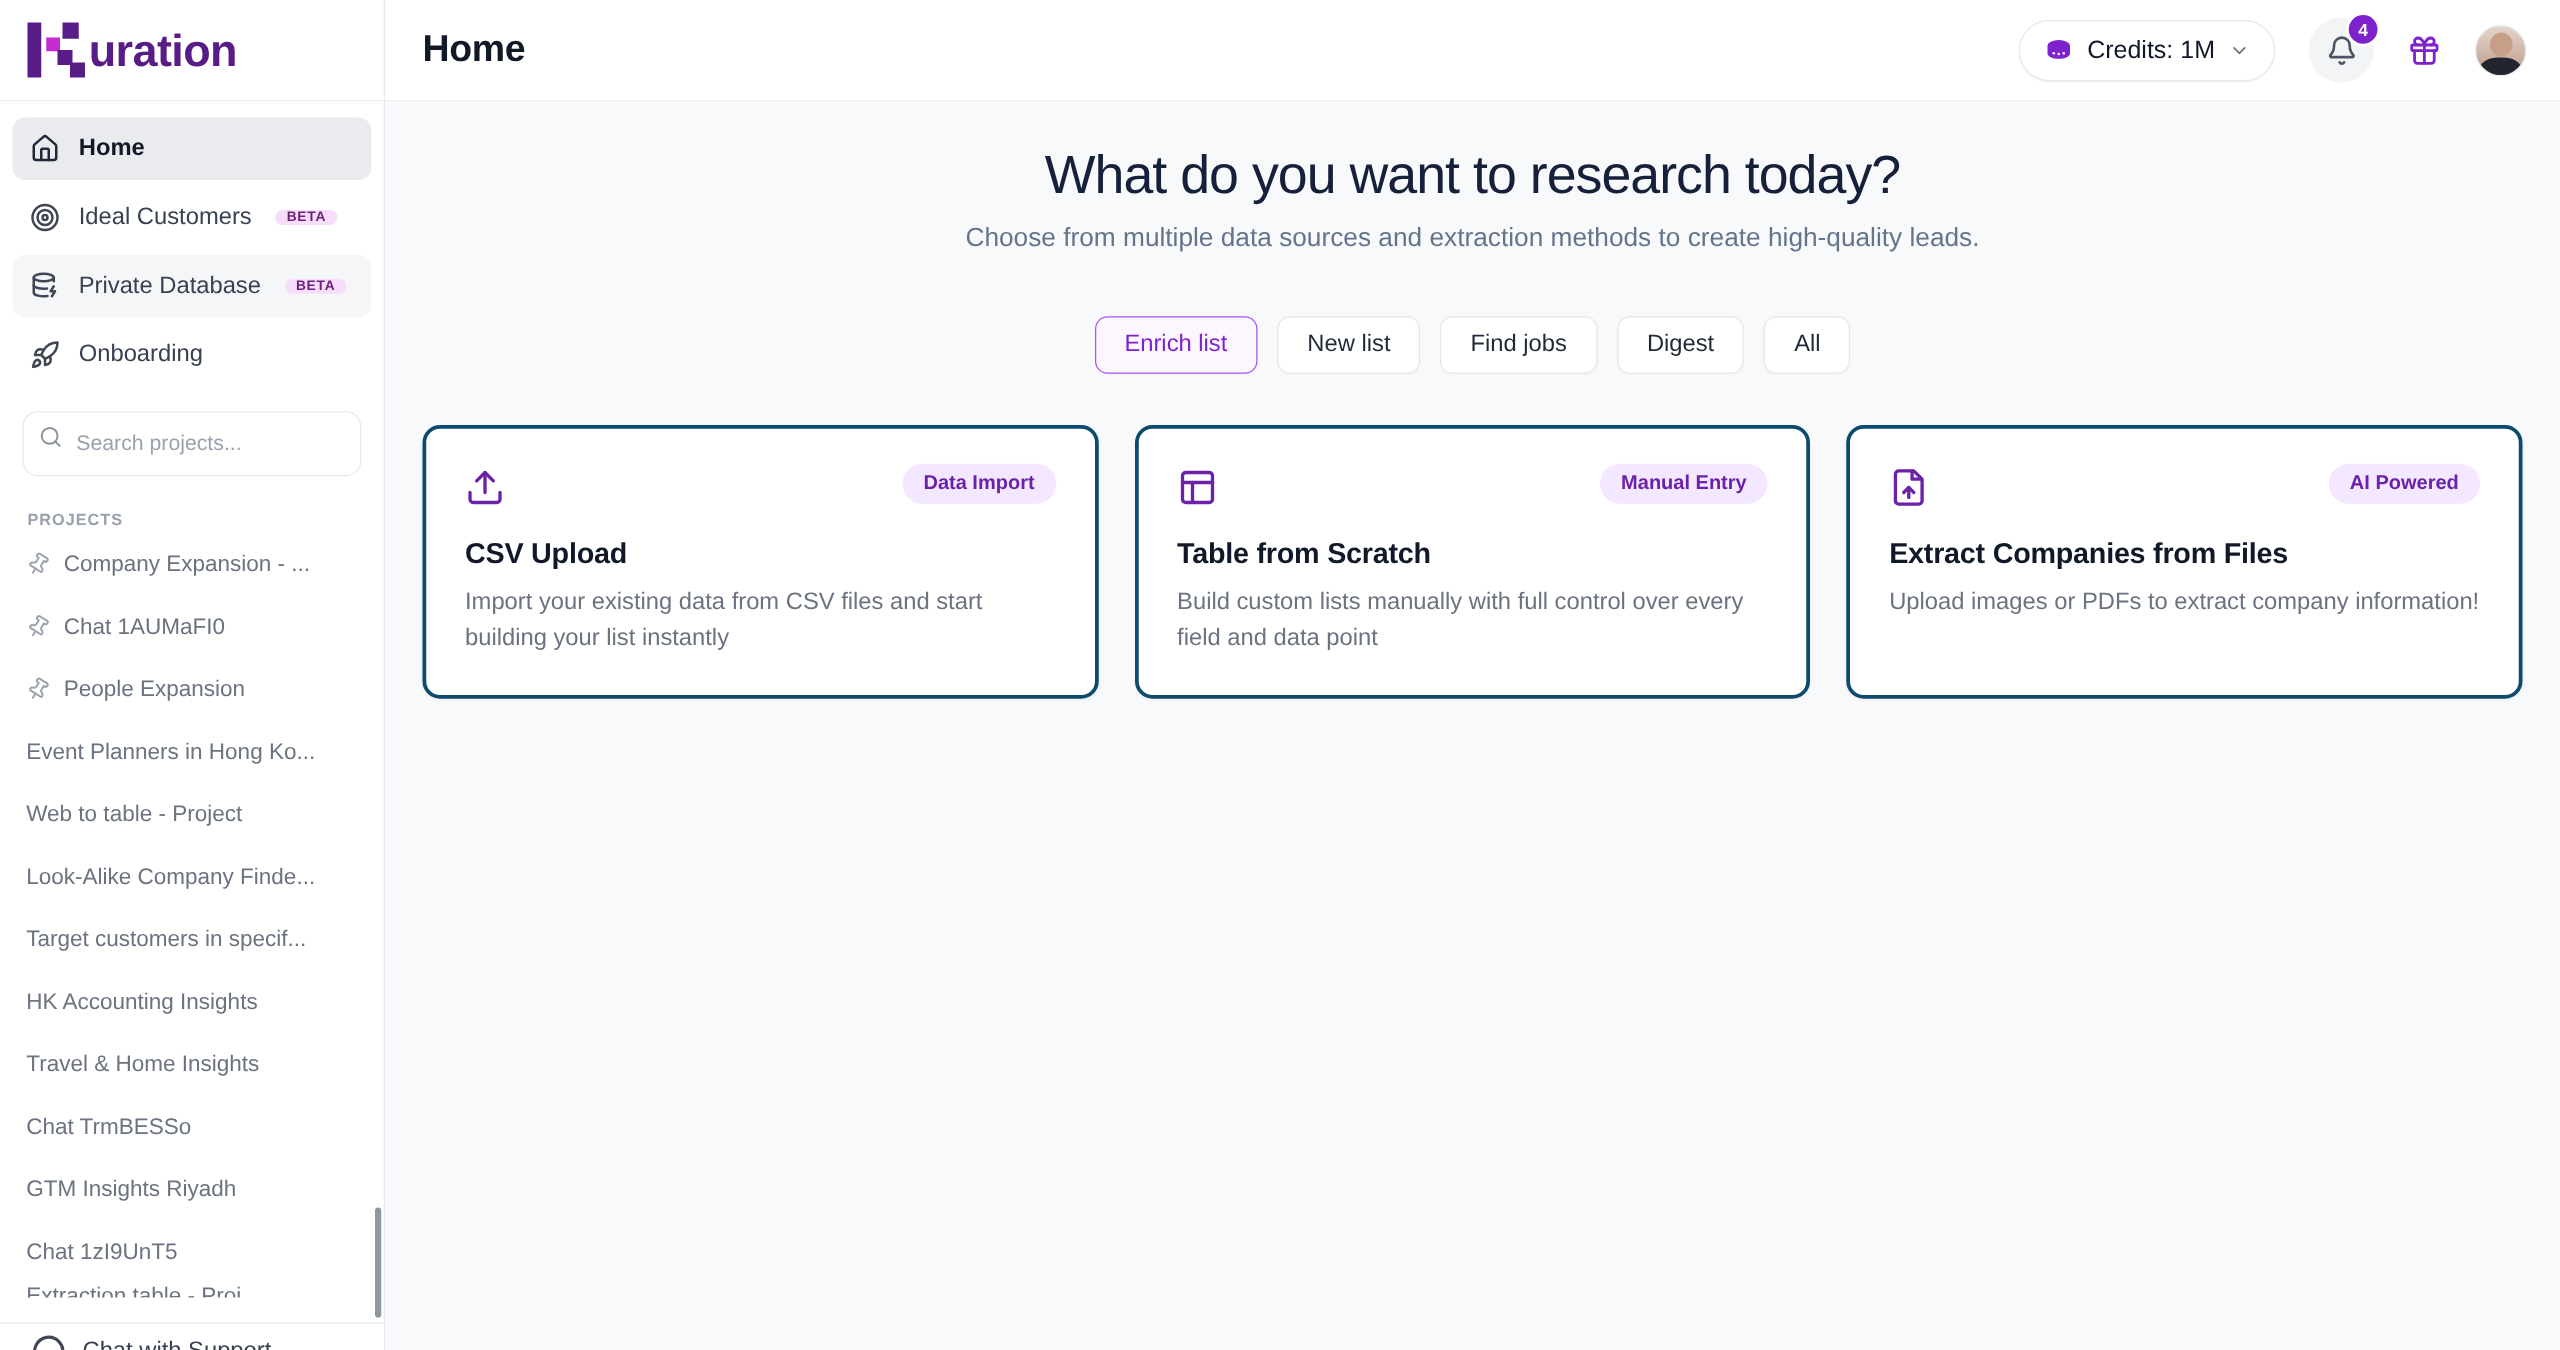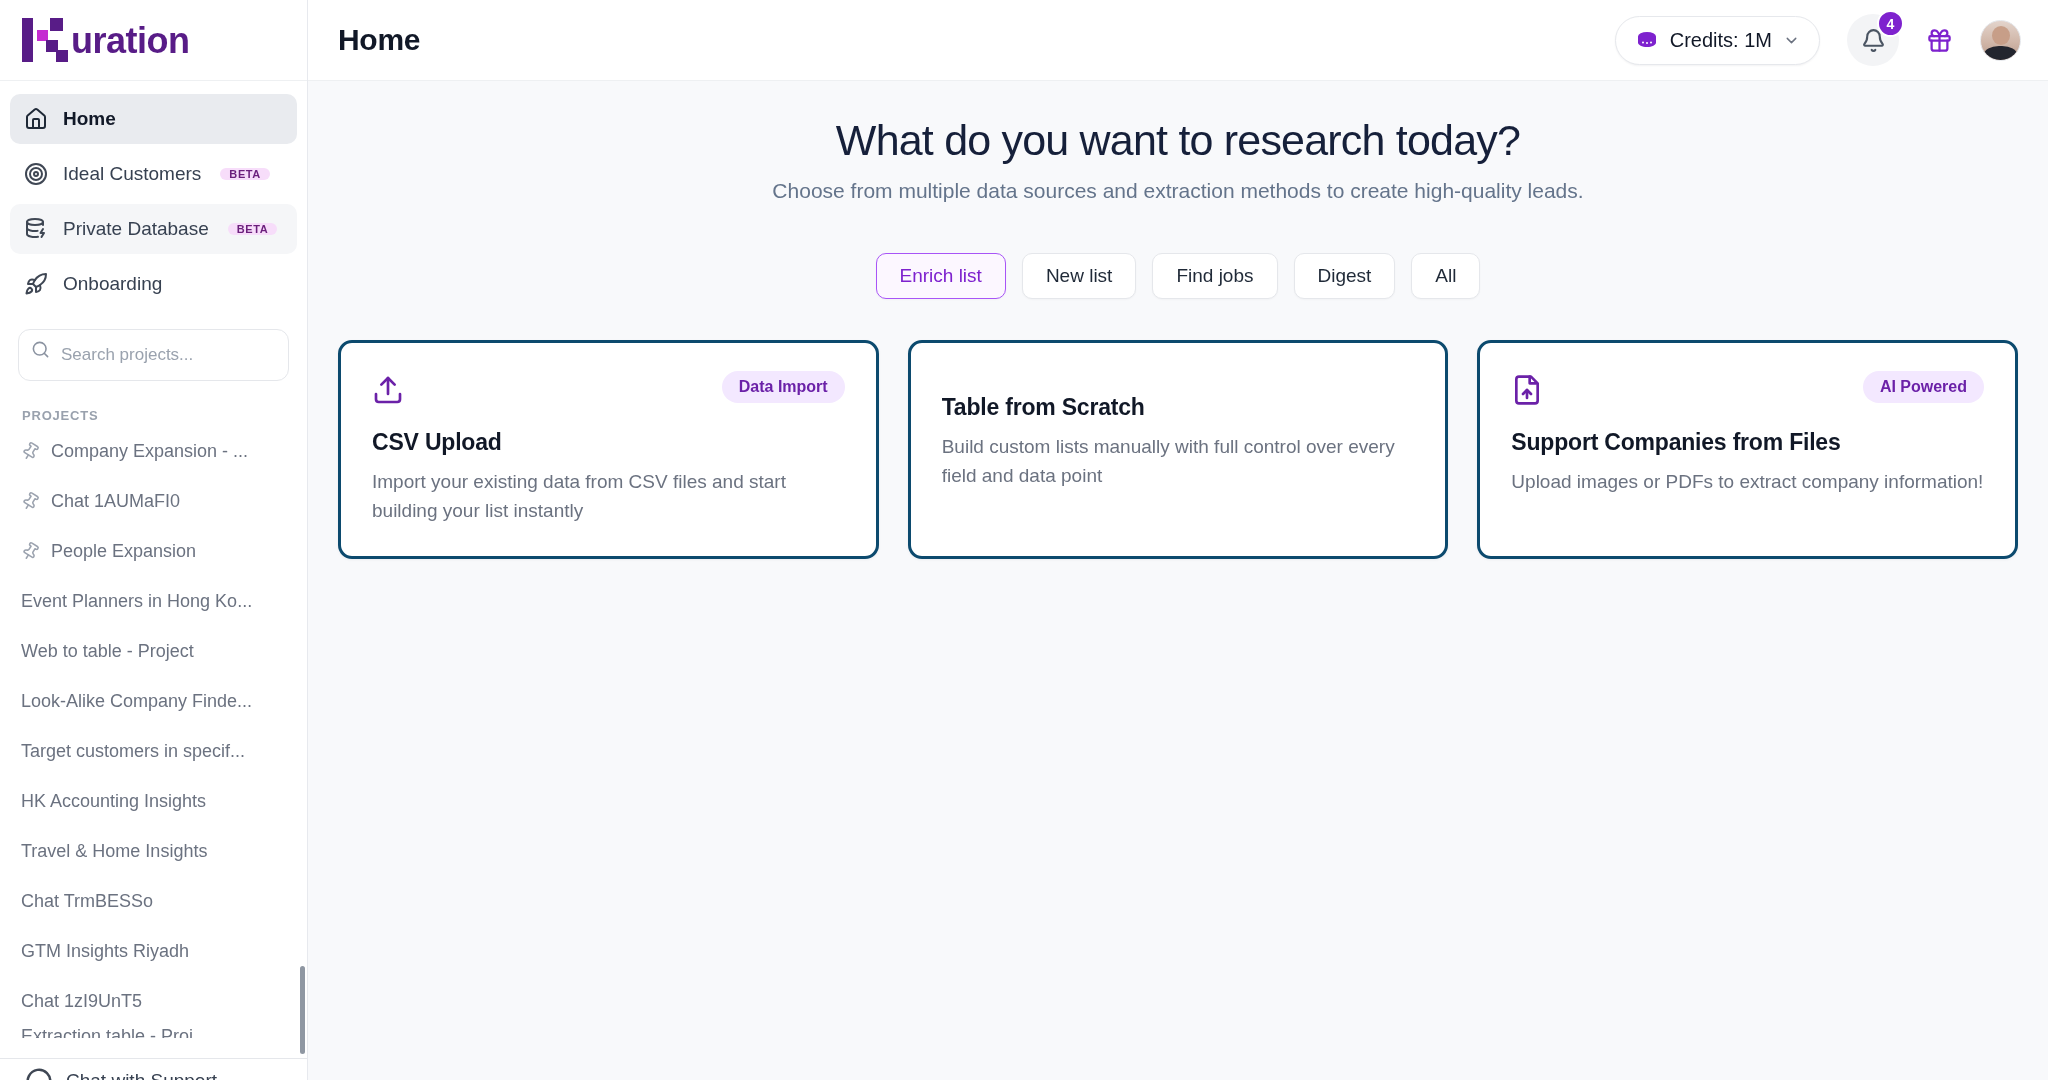"Manual Entry" div.card-top { html: none -> <div> <svg> <rect></rect> <path></path> <path></path> </svg> <span>Manual Entry</span> </div> }
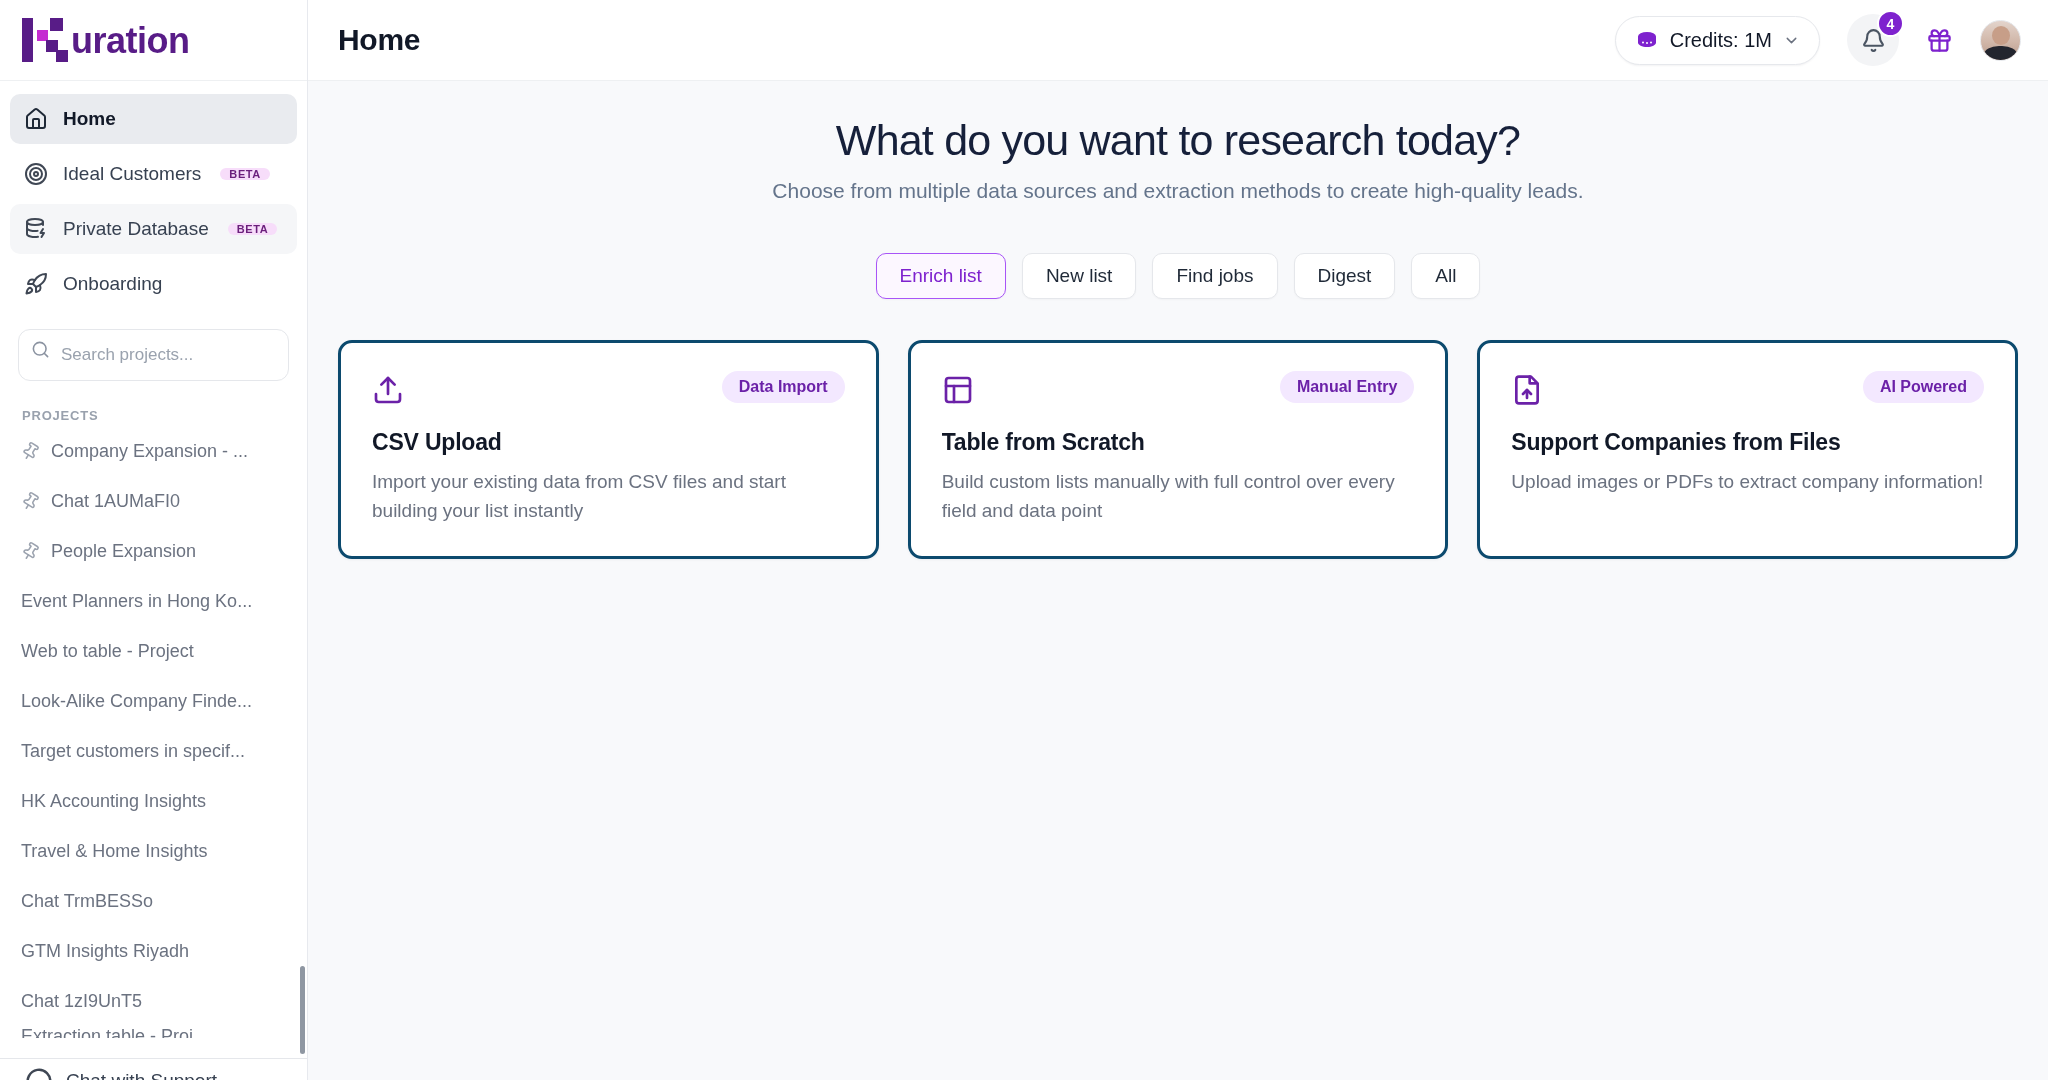"Support Companies from Files" div.card-title { text: Support -> Extract }
